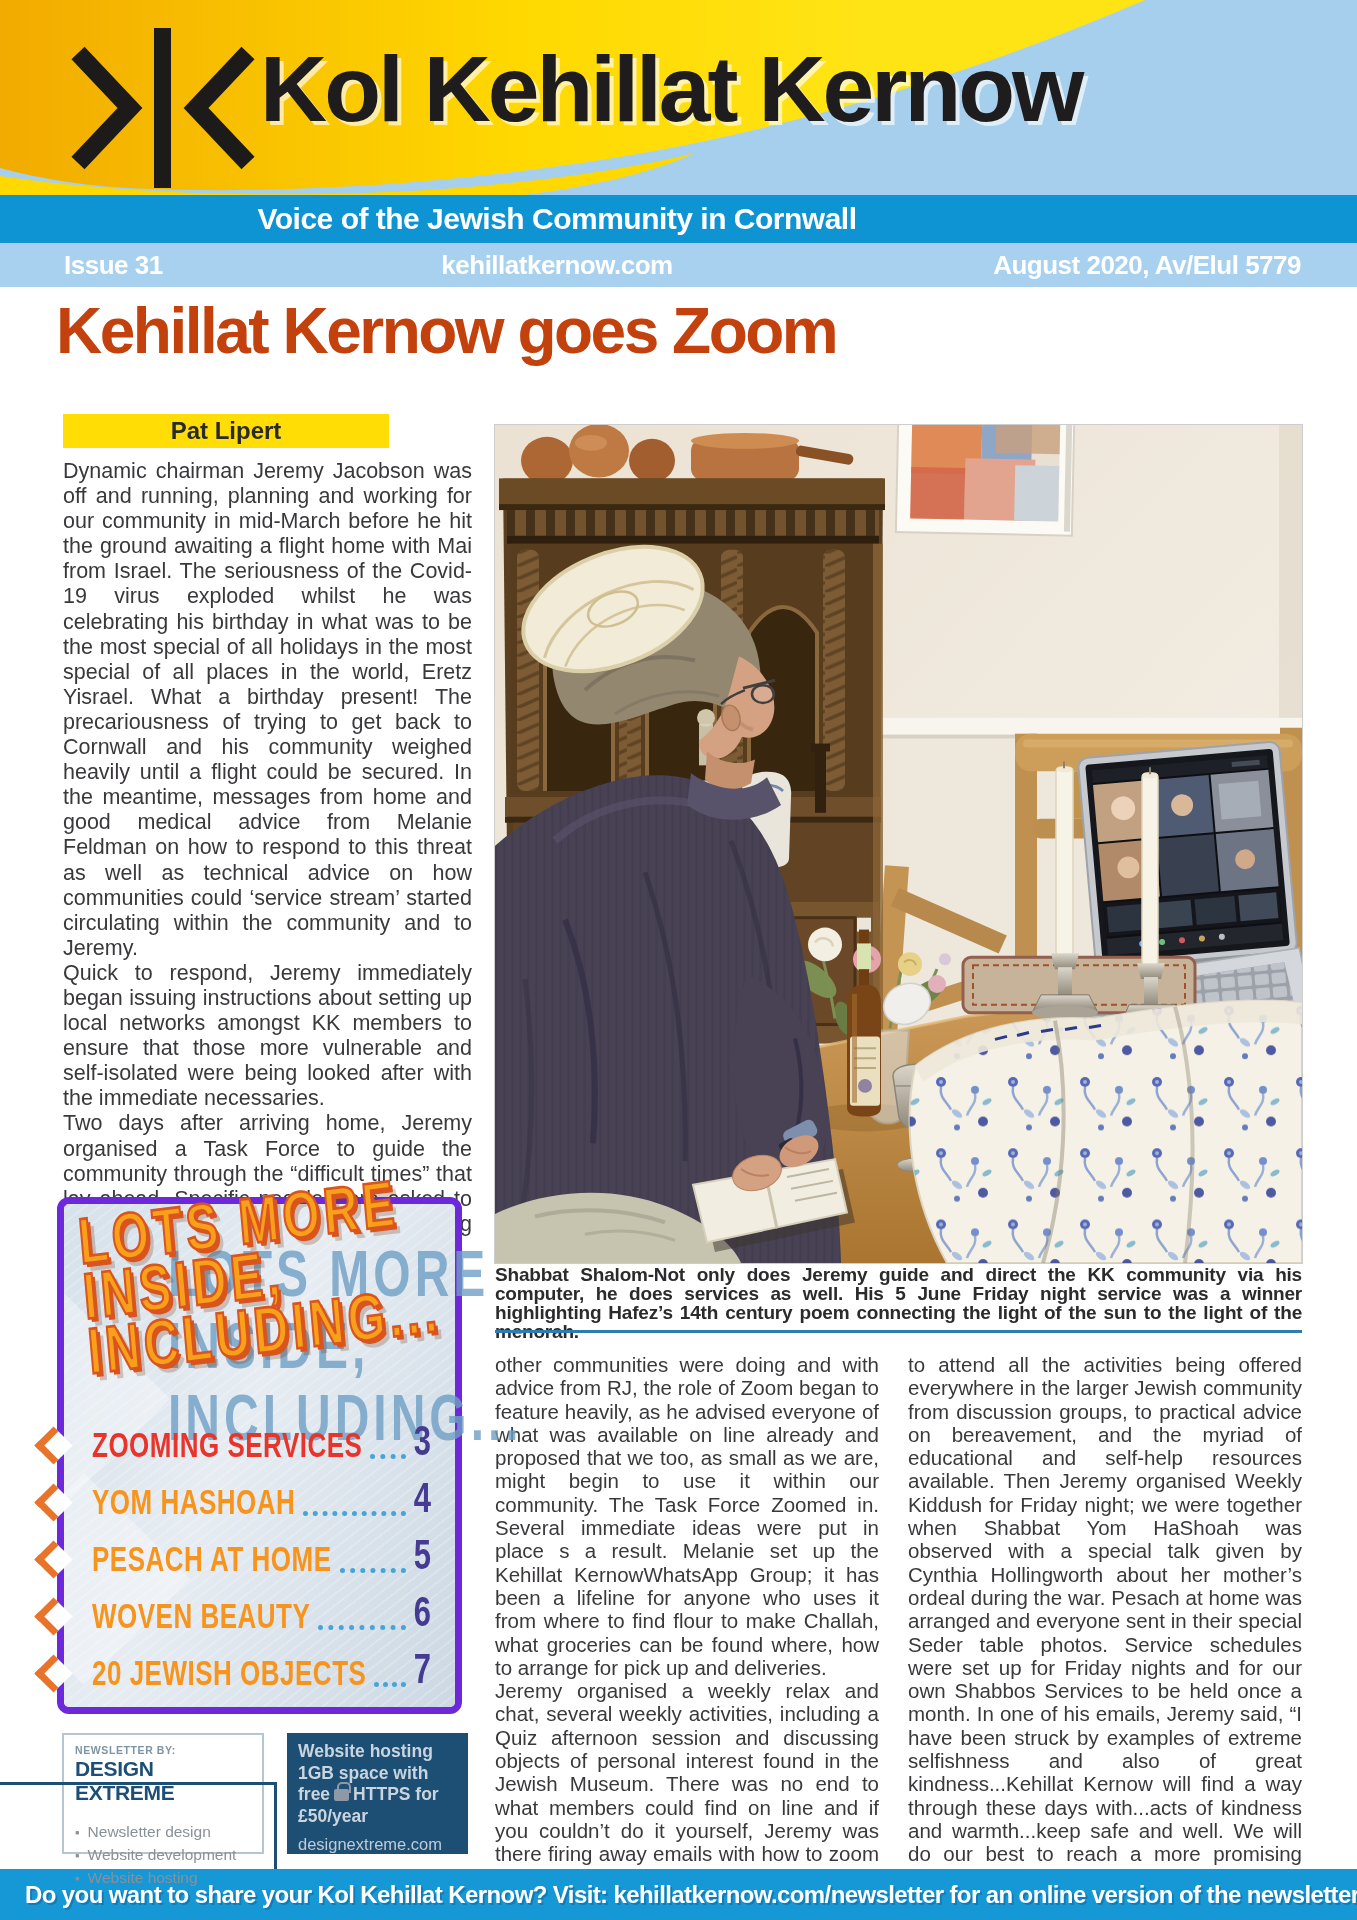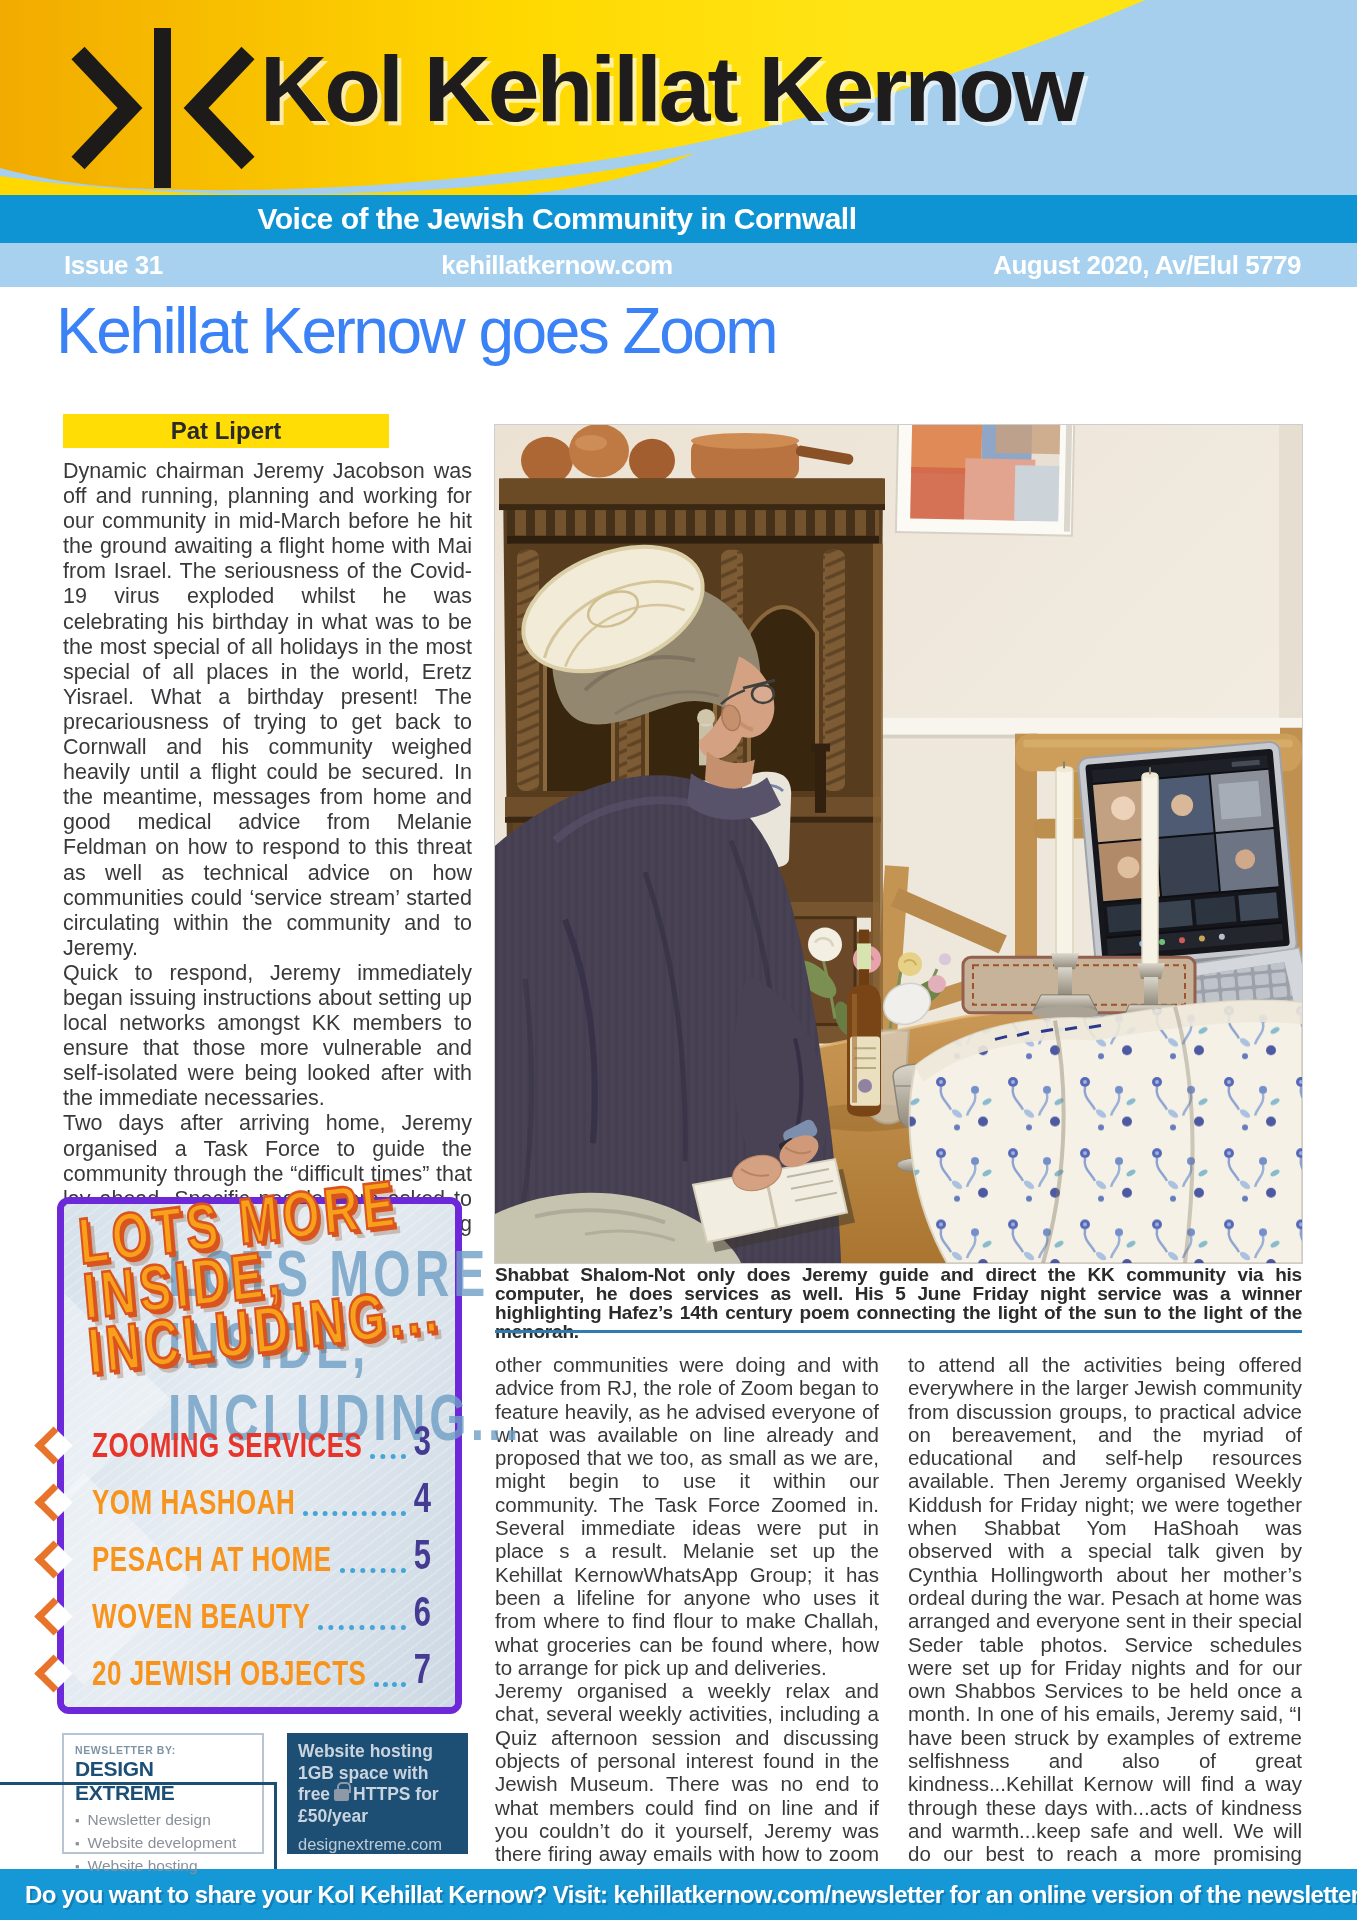"Kehillat Kernow goes Zoom" .headline { color: #3b82f6 -> #c2410c; font-weight: normal -> bold }
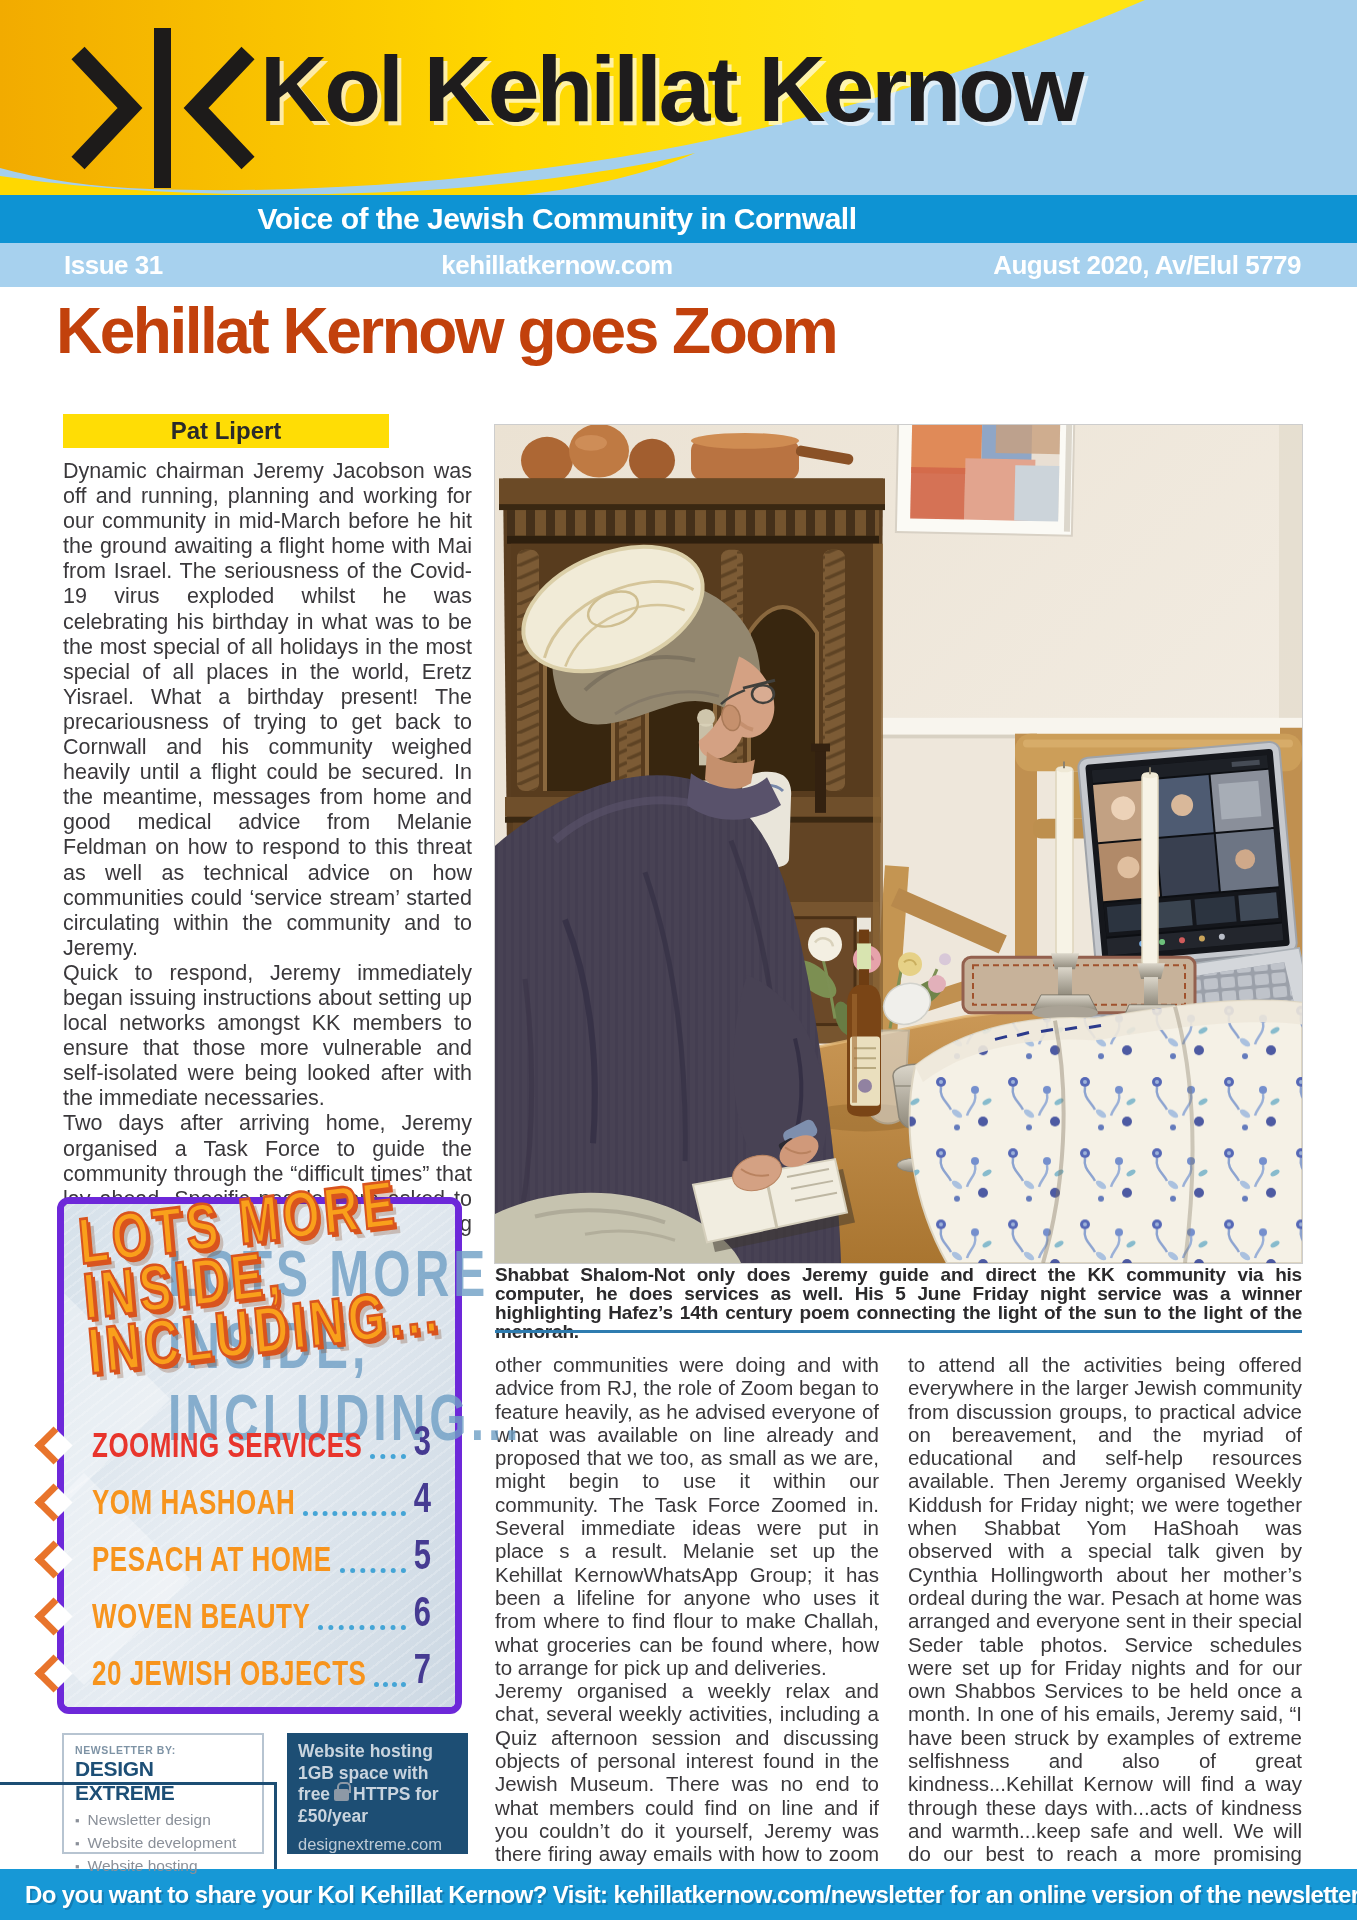"Newsletter design" .pub-services { margin-top: 4px -> 16px }
